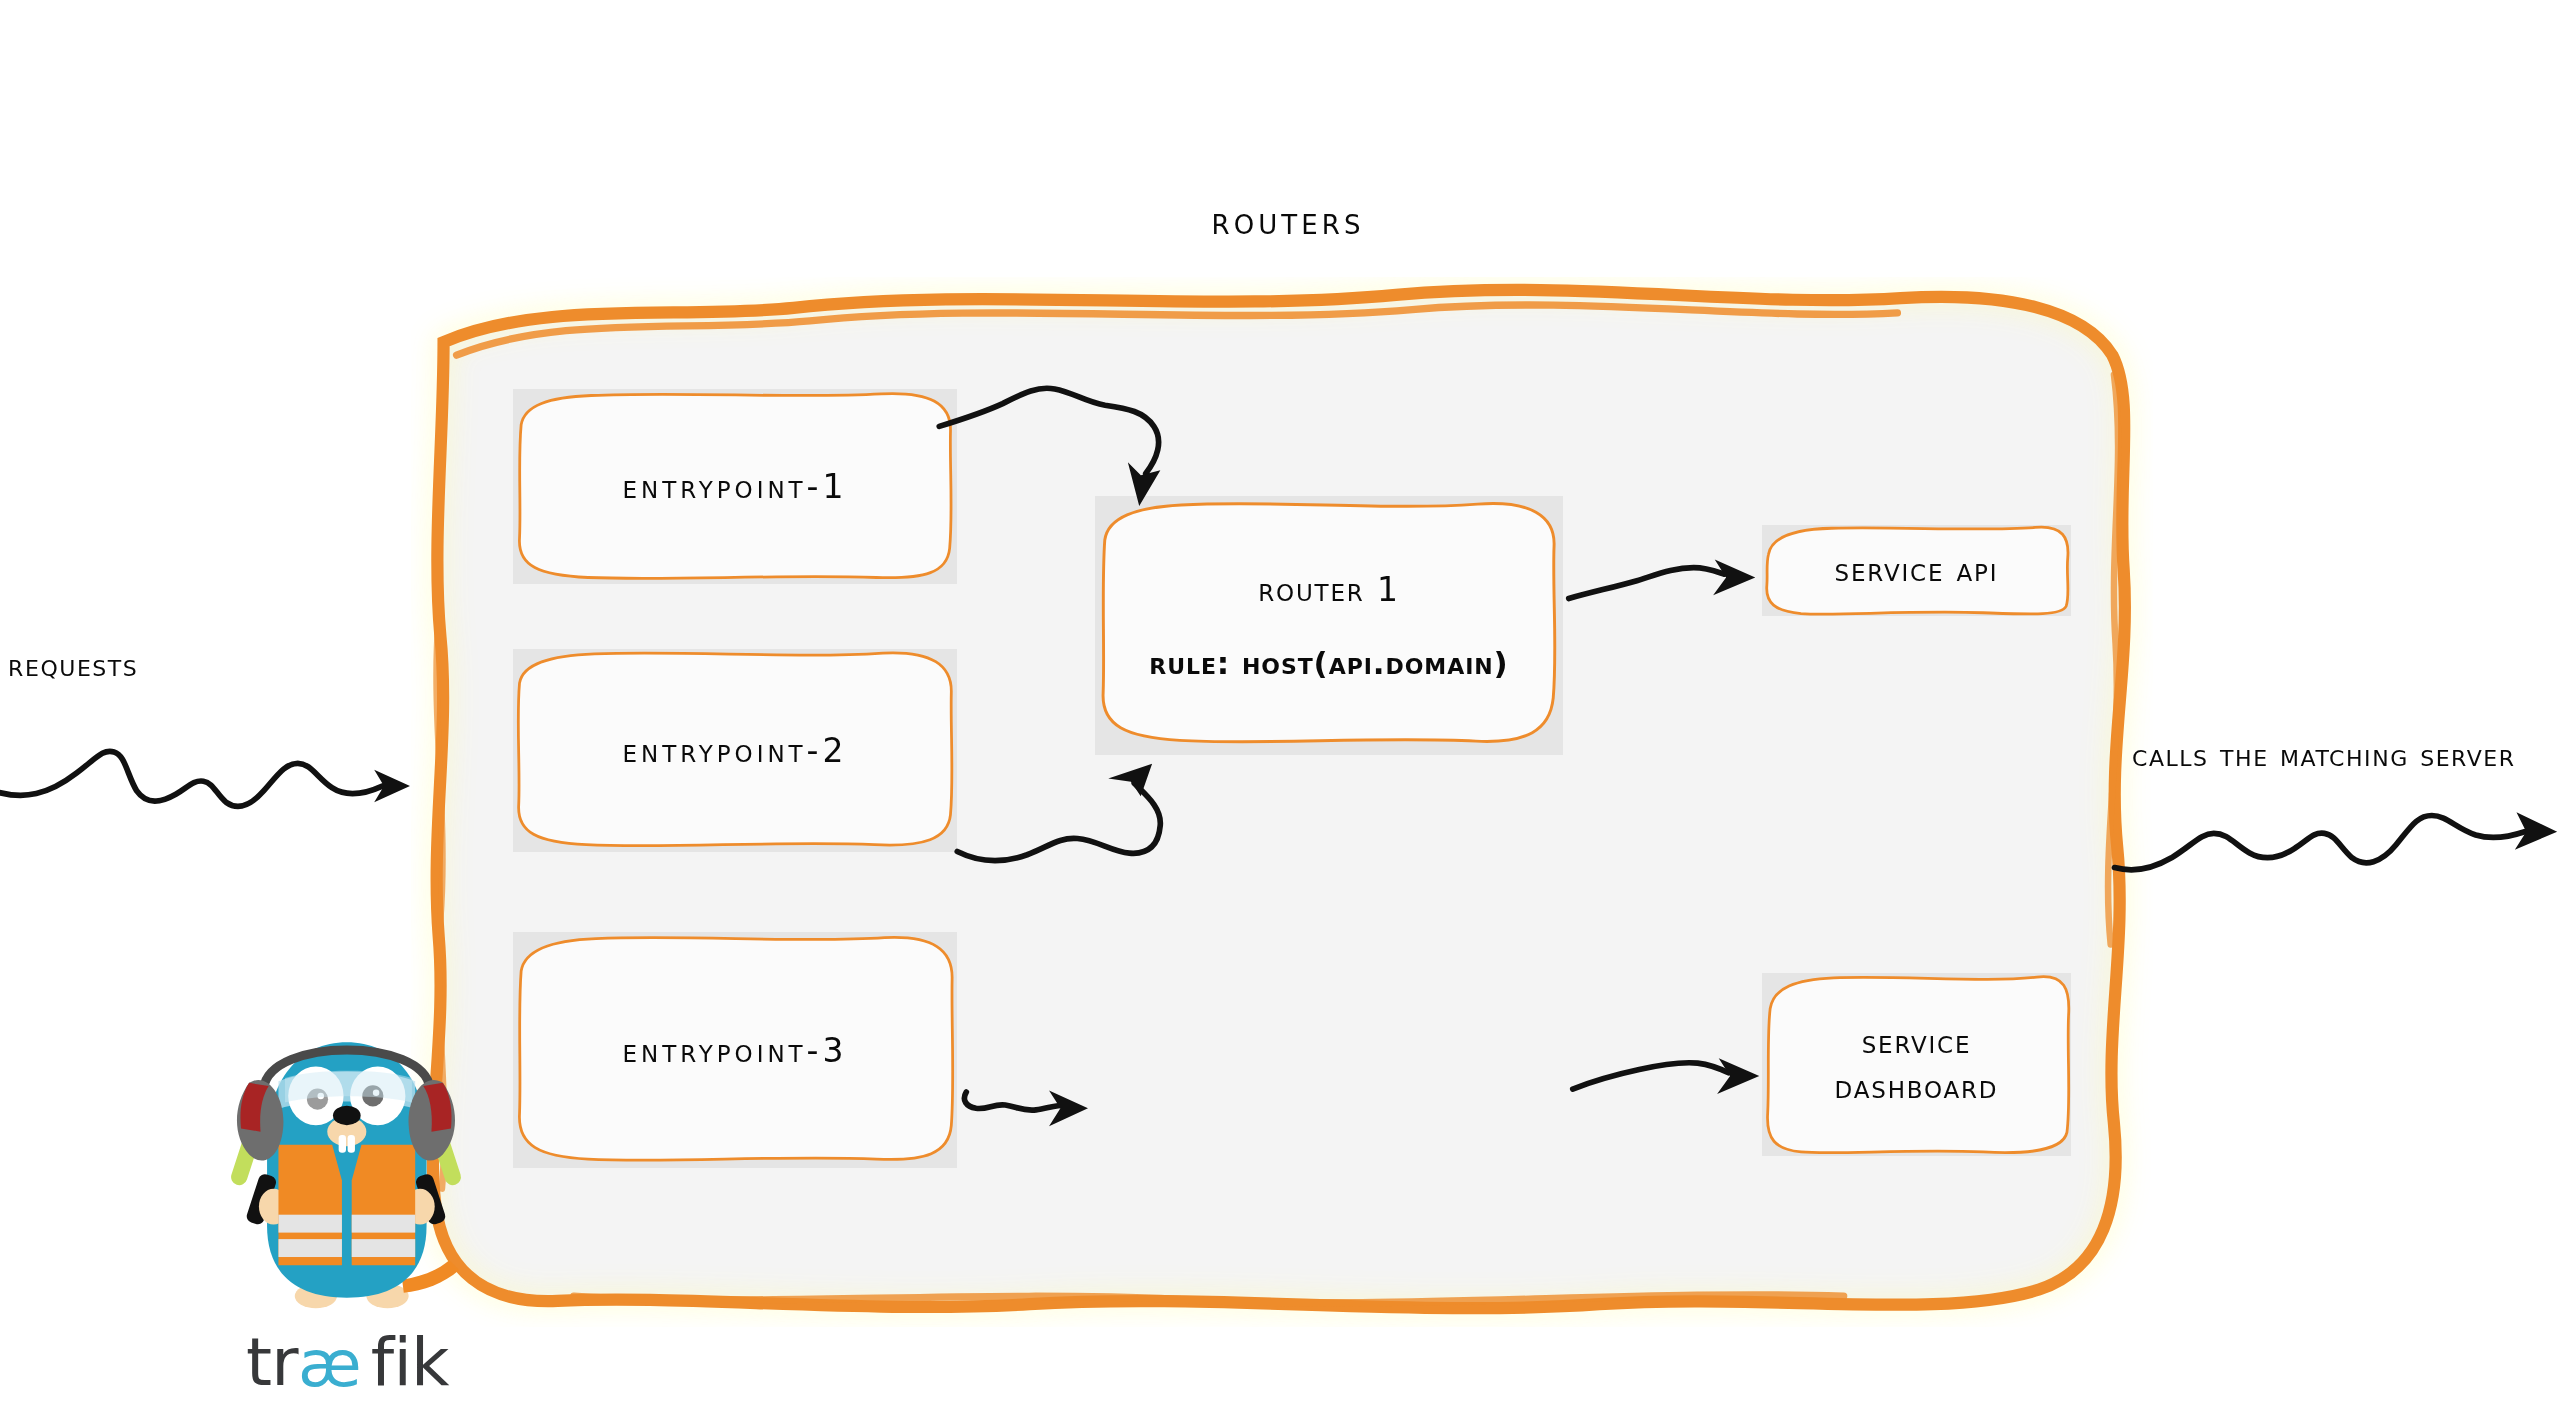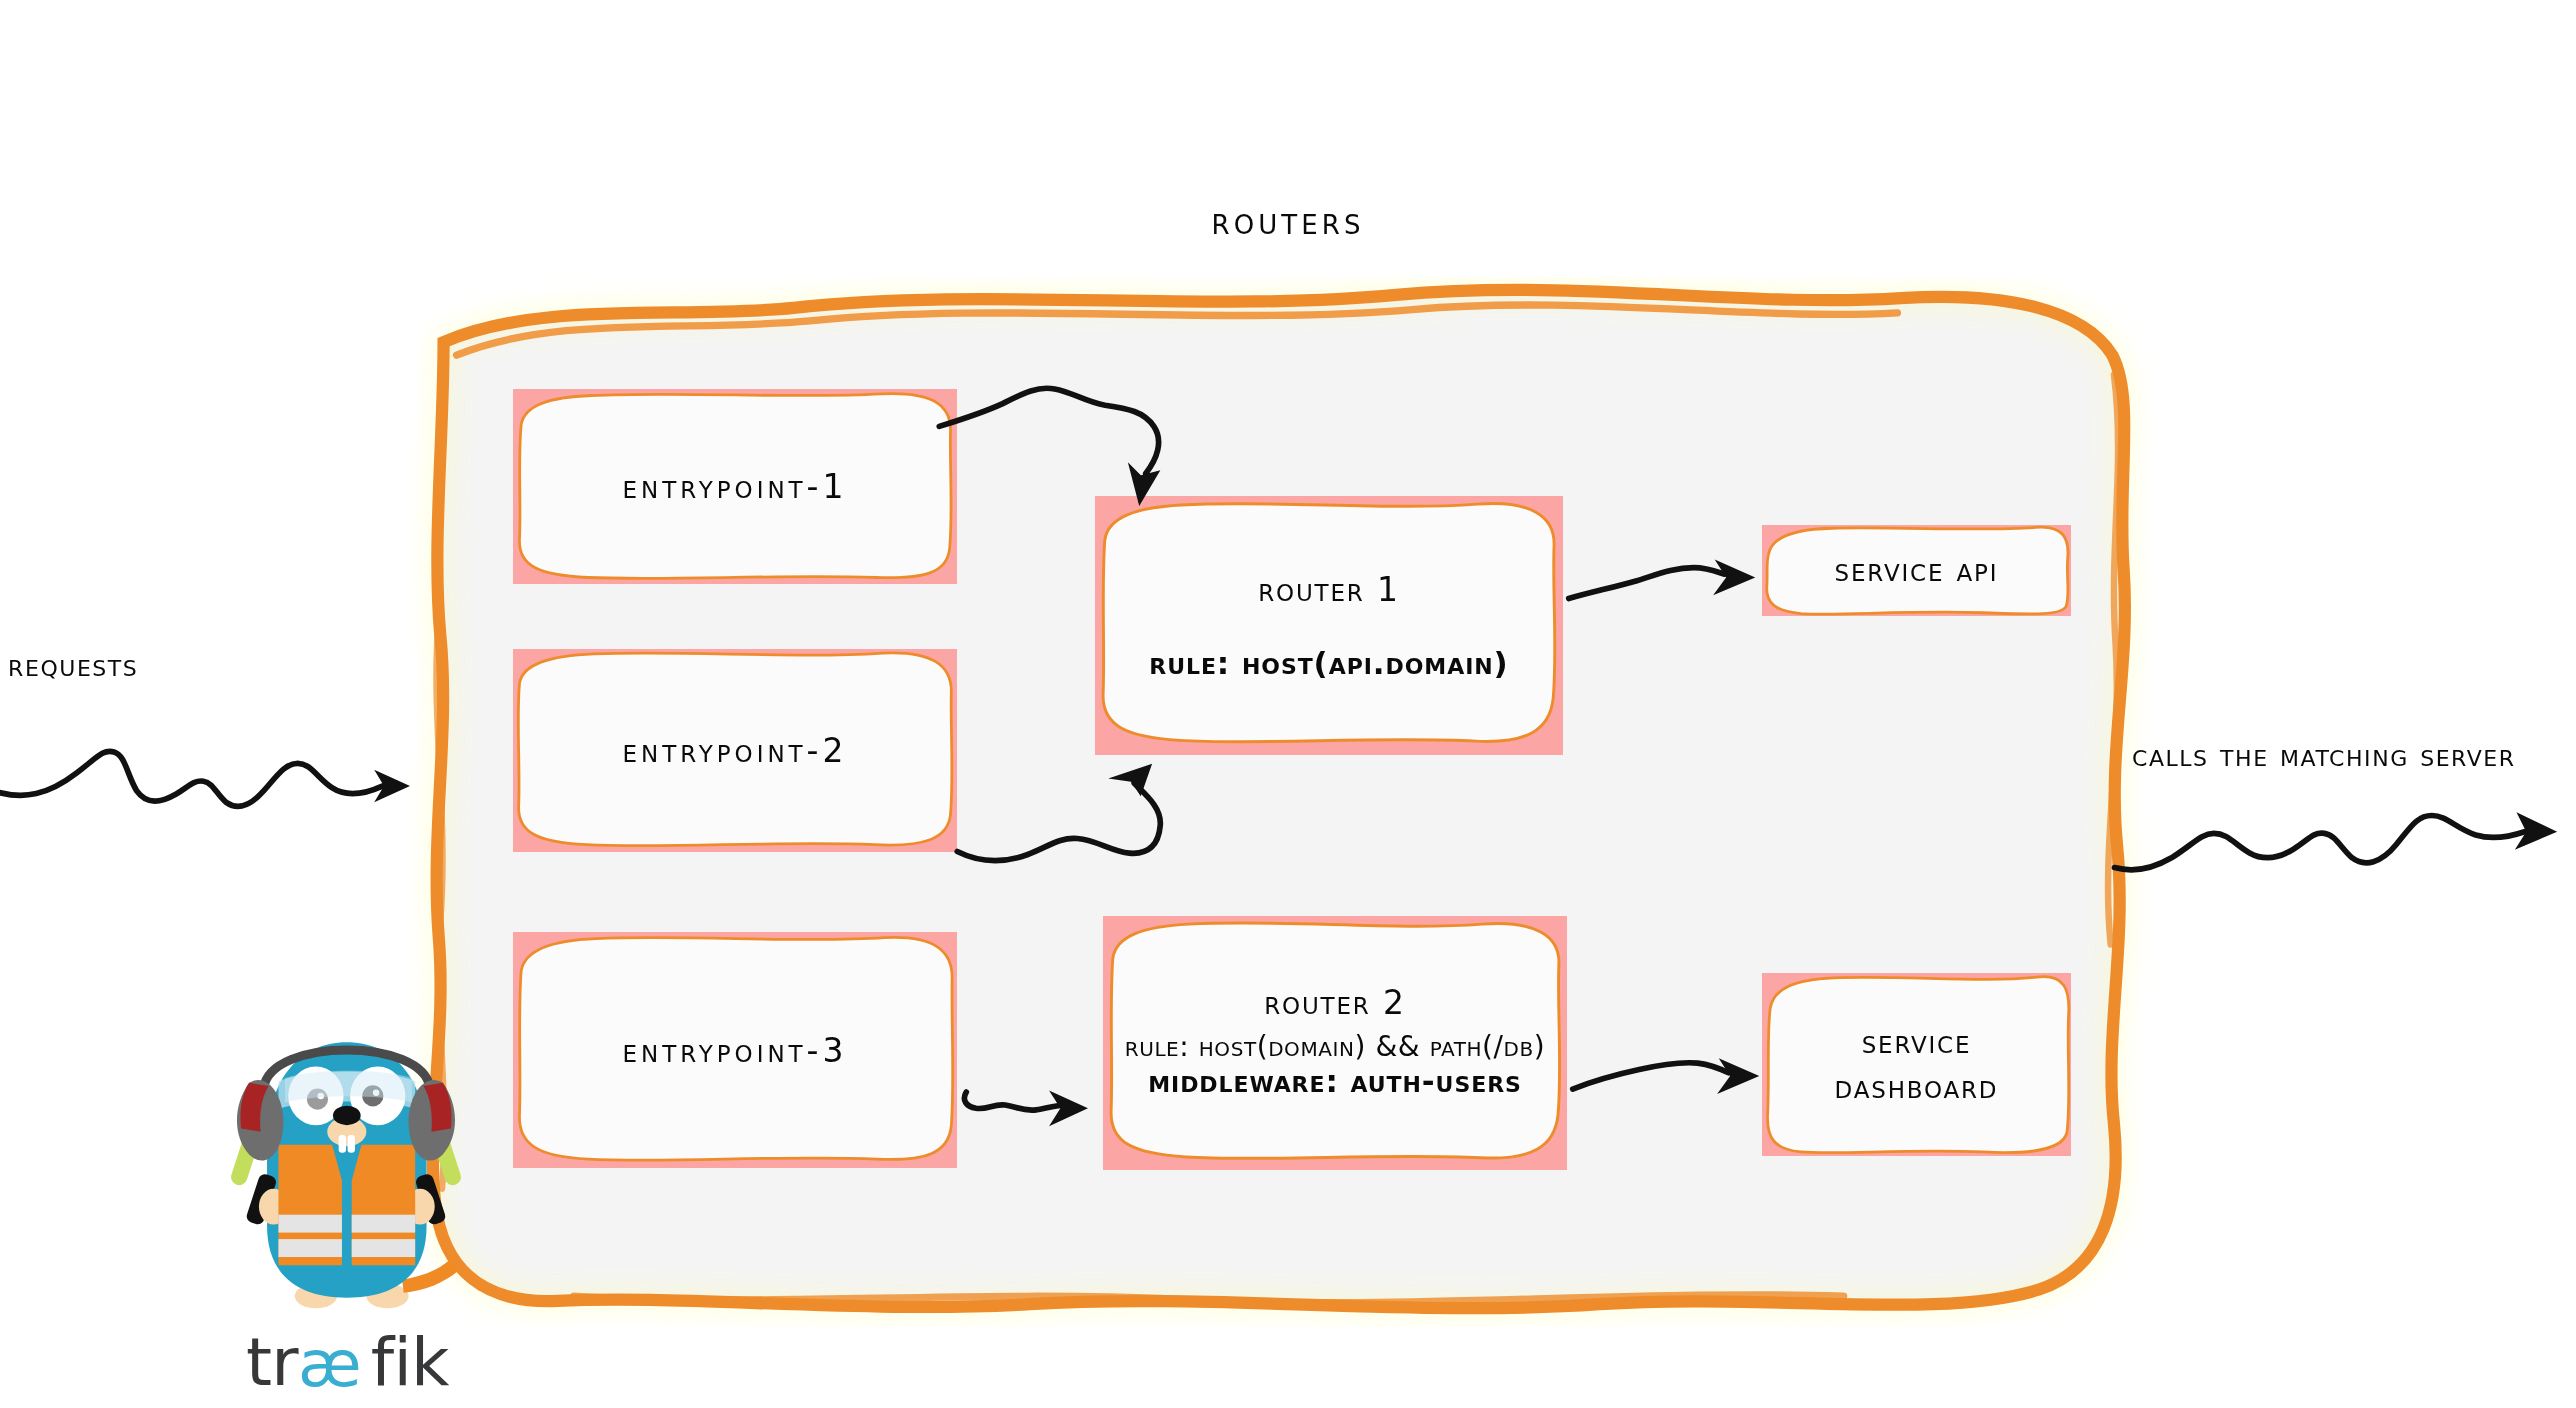"entrypoint-1" .box { background: #fca5a5 -> #e5e5e5 }
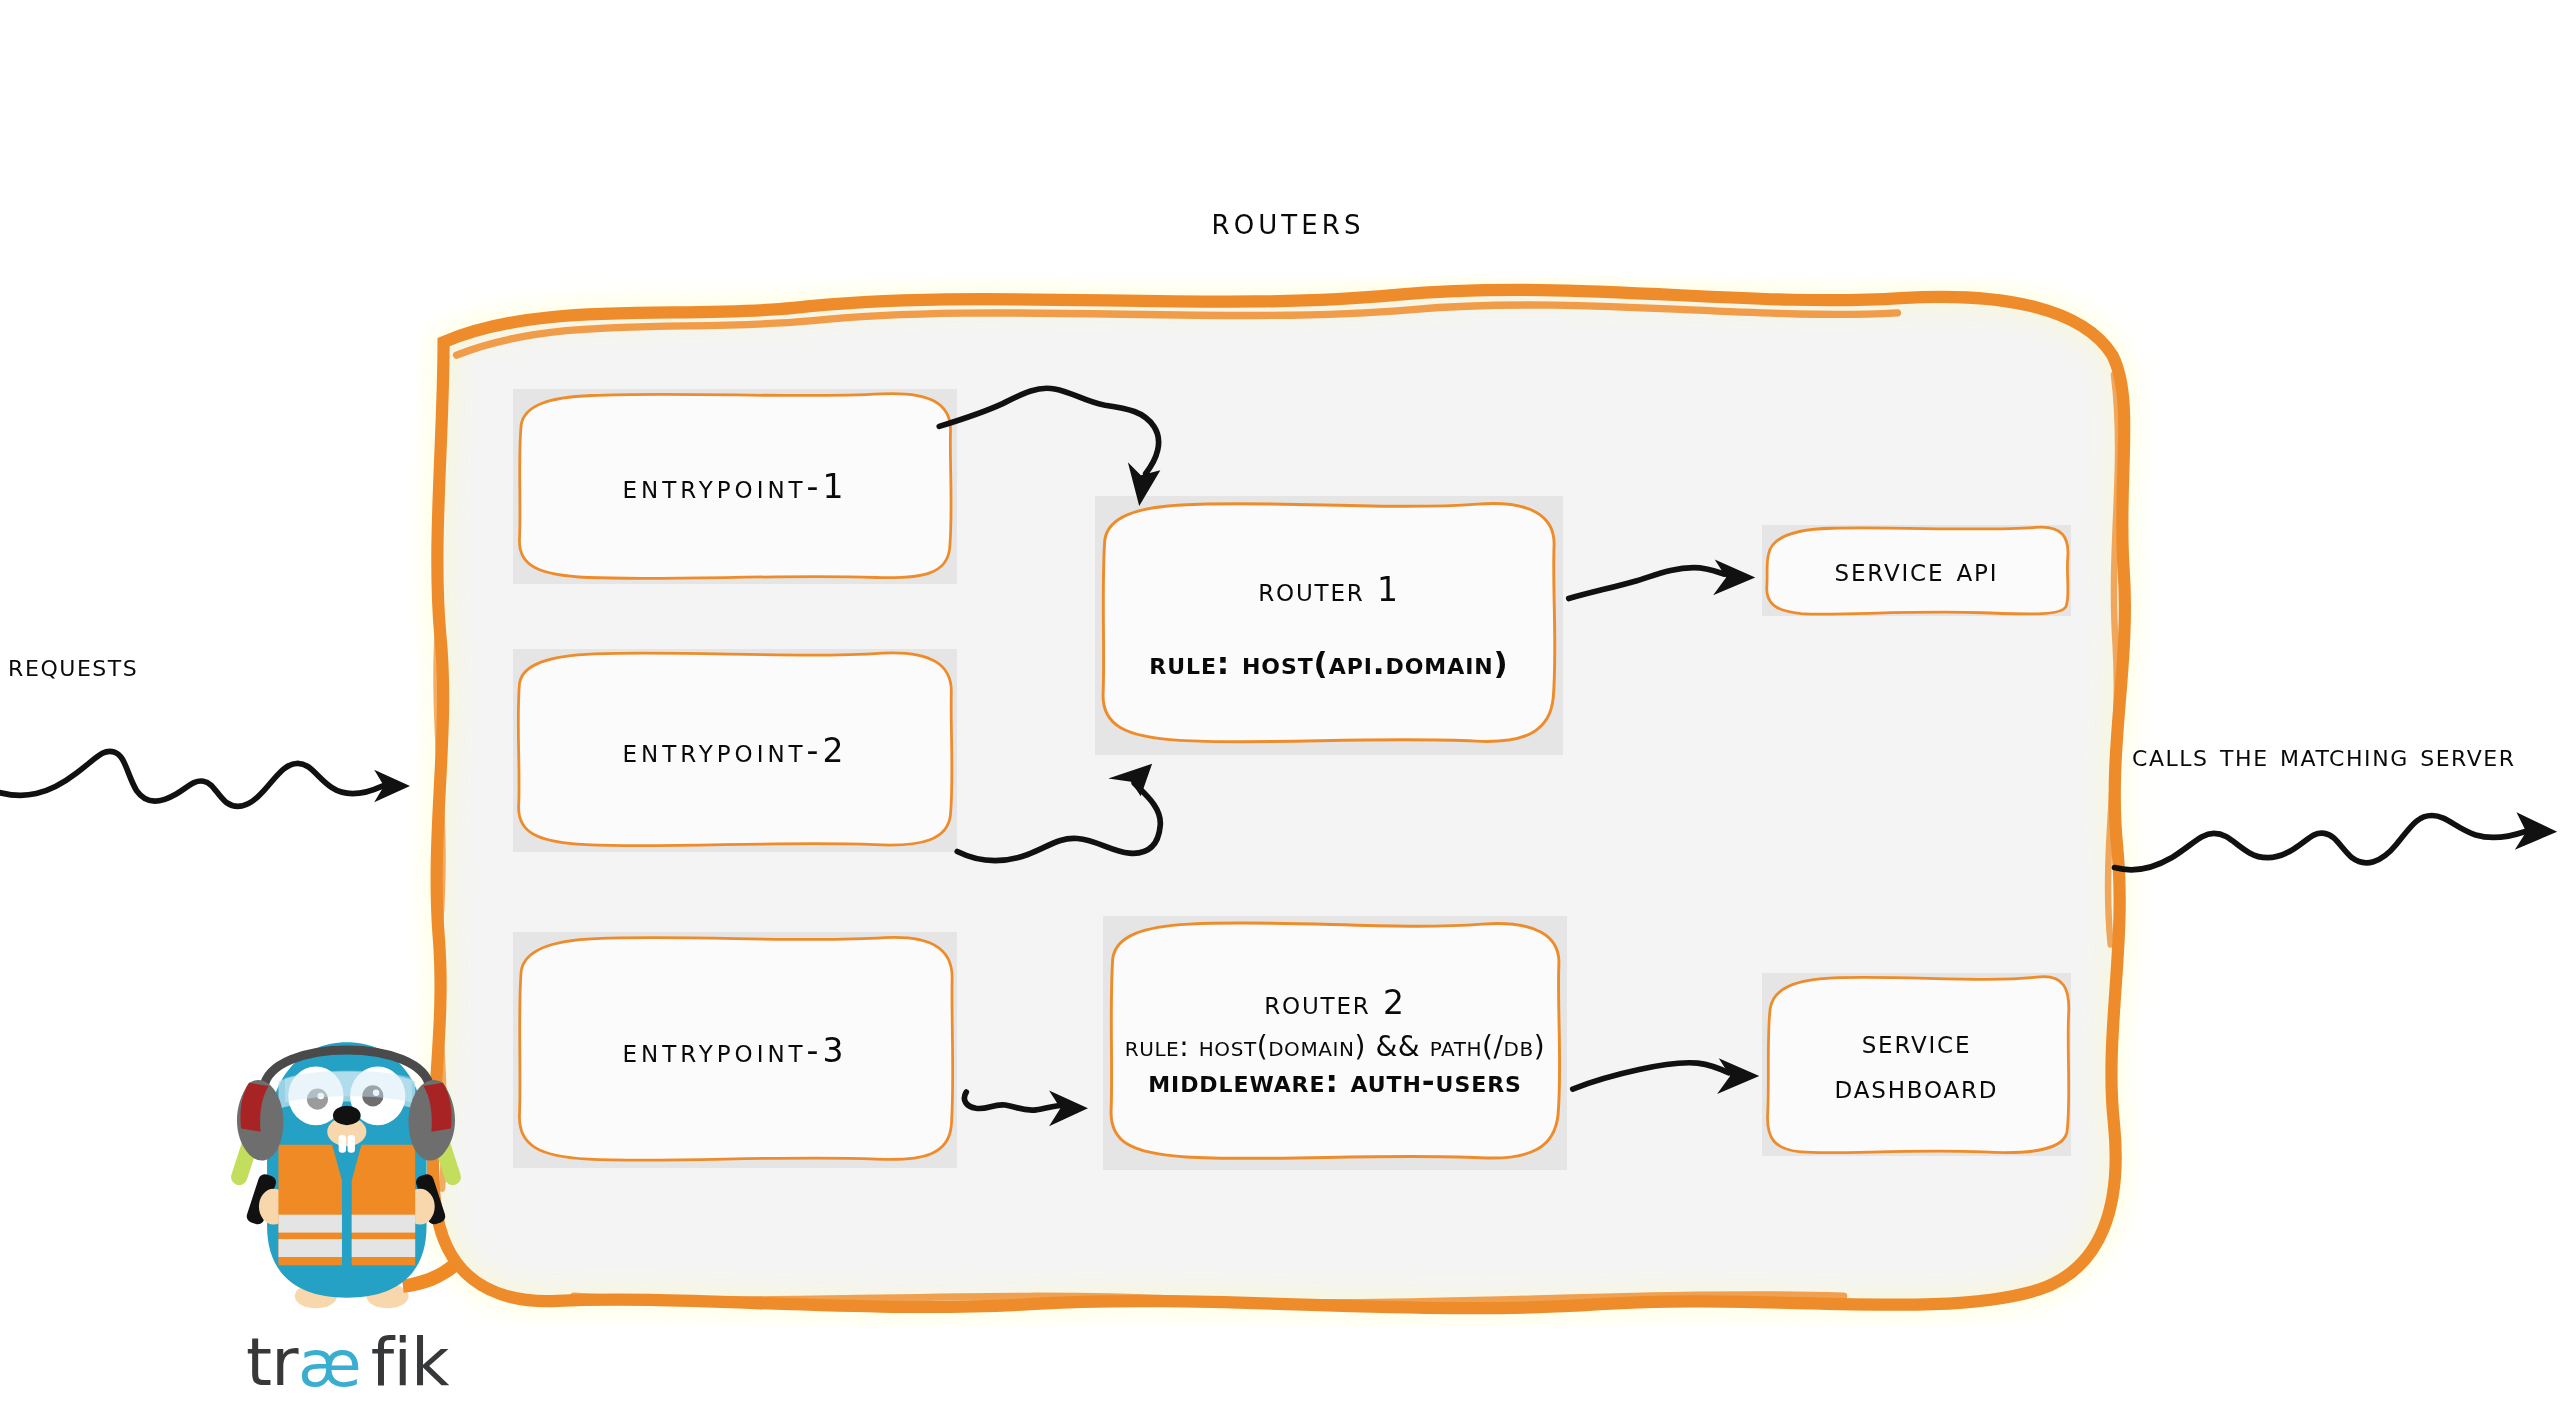"router 2" div.box { html: <div> <svg> <path></path> </svg> <div>Router 2</div> <div>rule: Host(domain) &amp;&amp; Path(/db)</div> <div>Middleware: auth-users</div> </div> -> none }
